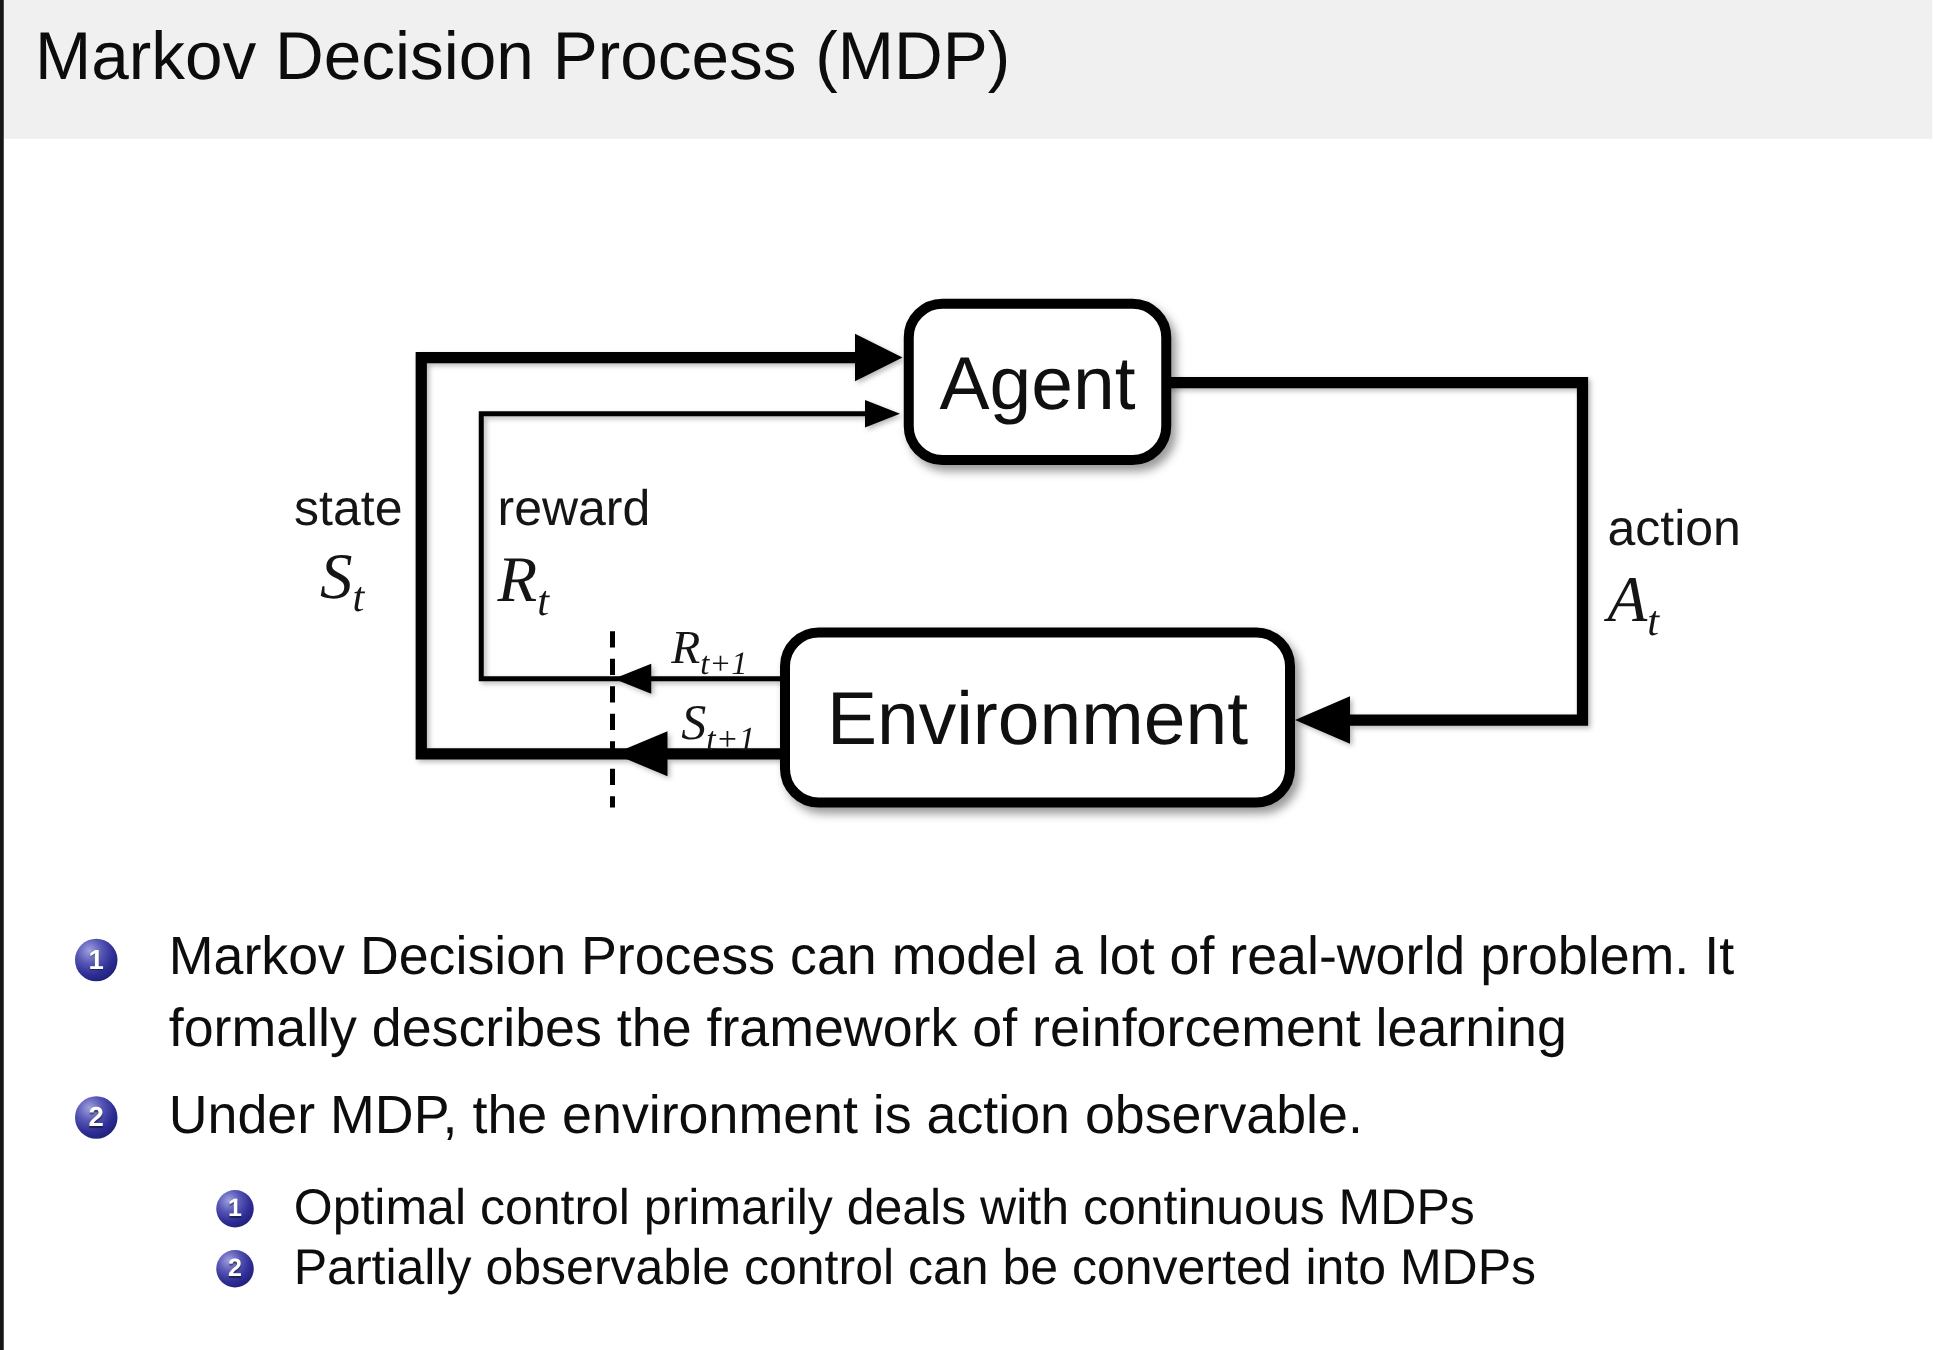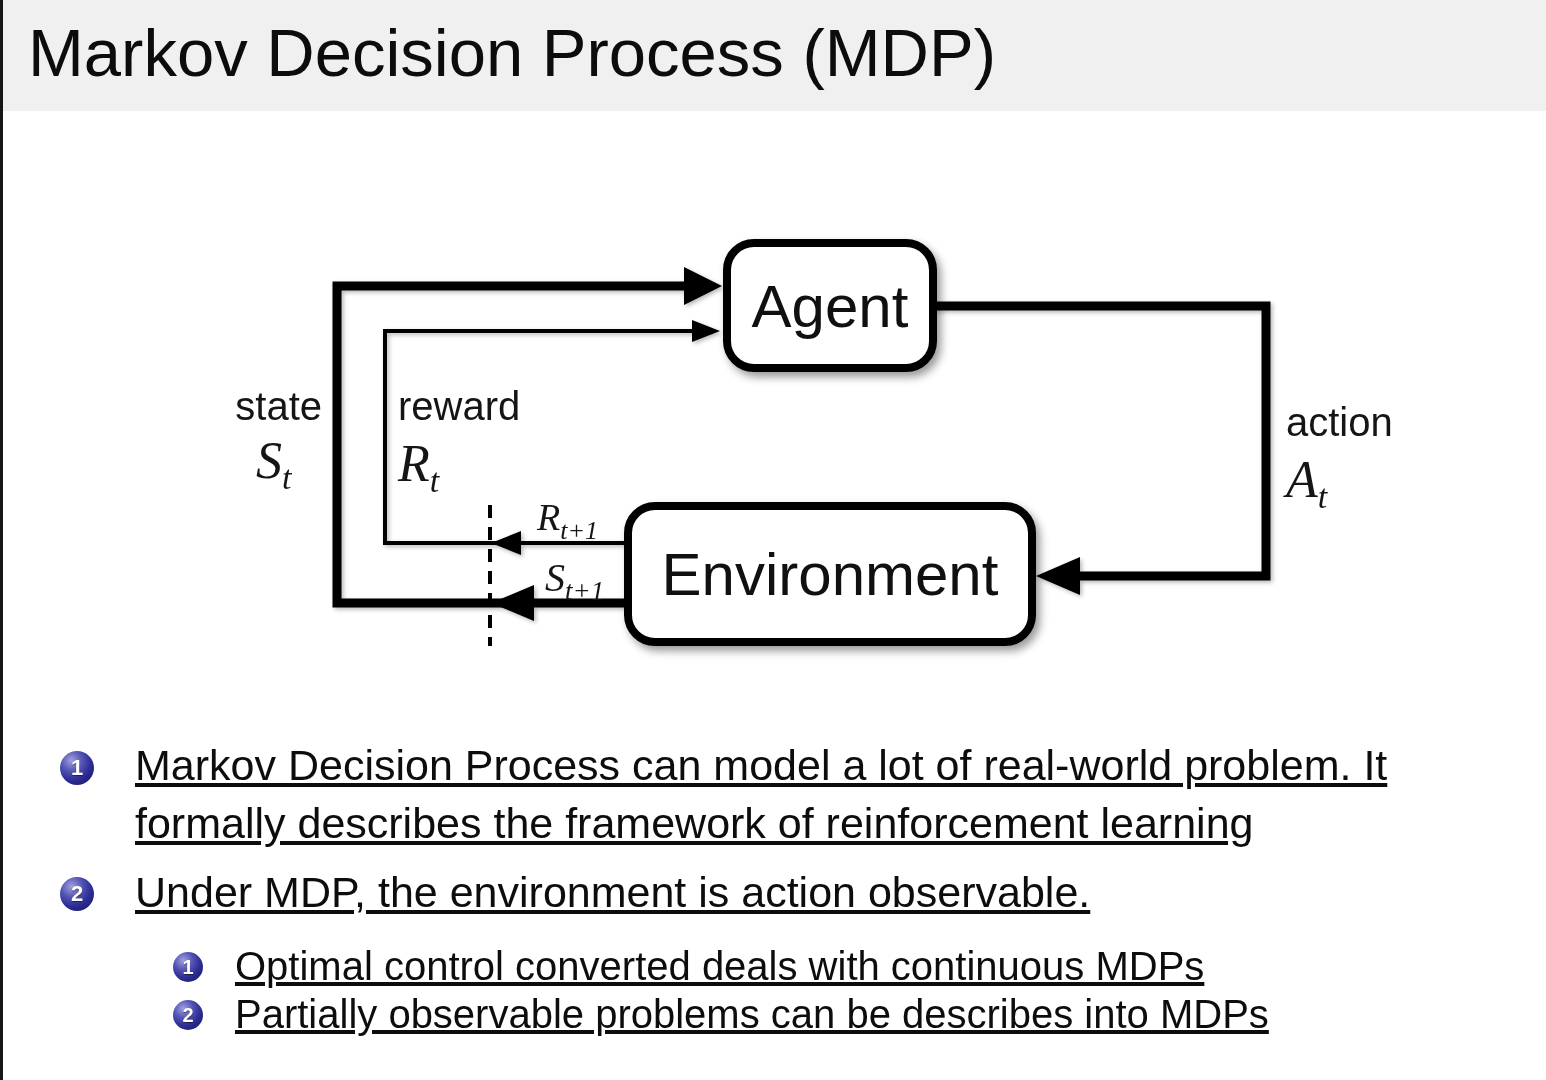"Markov Decision Process (MDP)" .title-band h1 { font-size: 67px -> 54px }
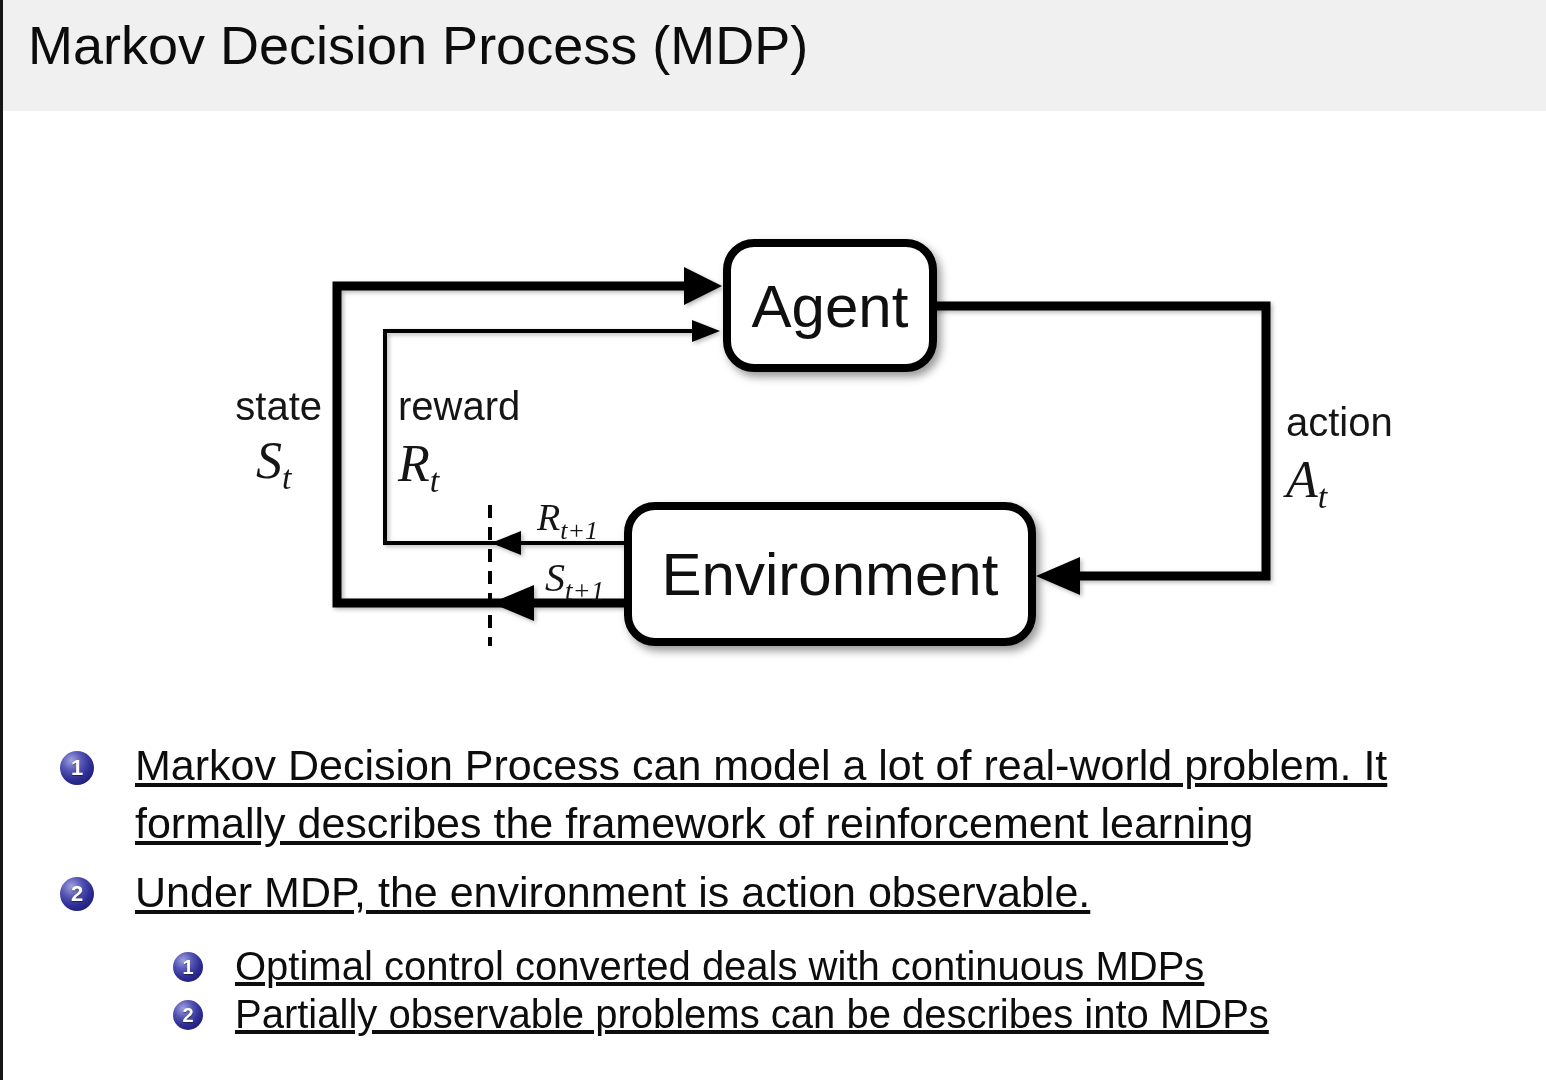"Markov Decision Process can model" .btext { text-decoration: underline -> none }
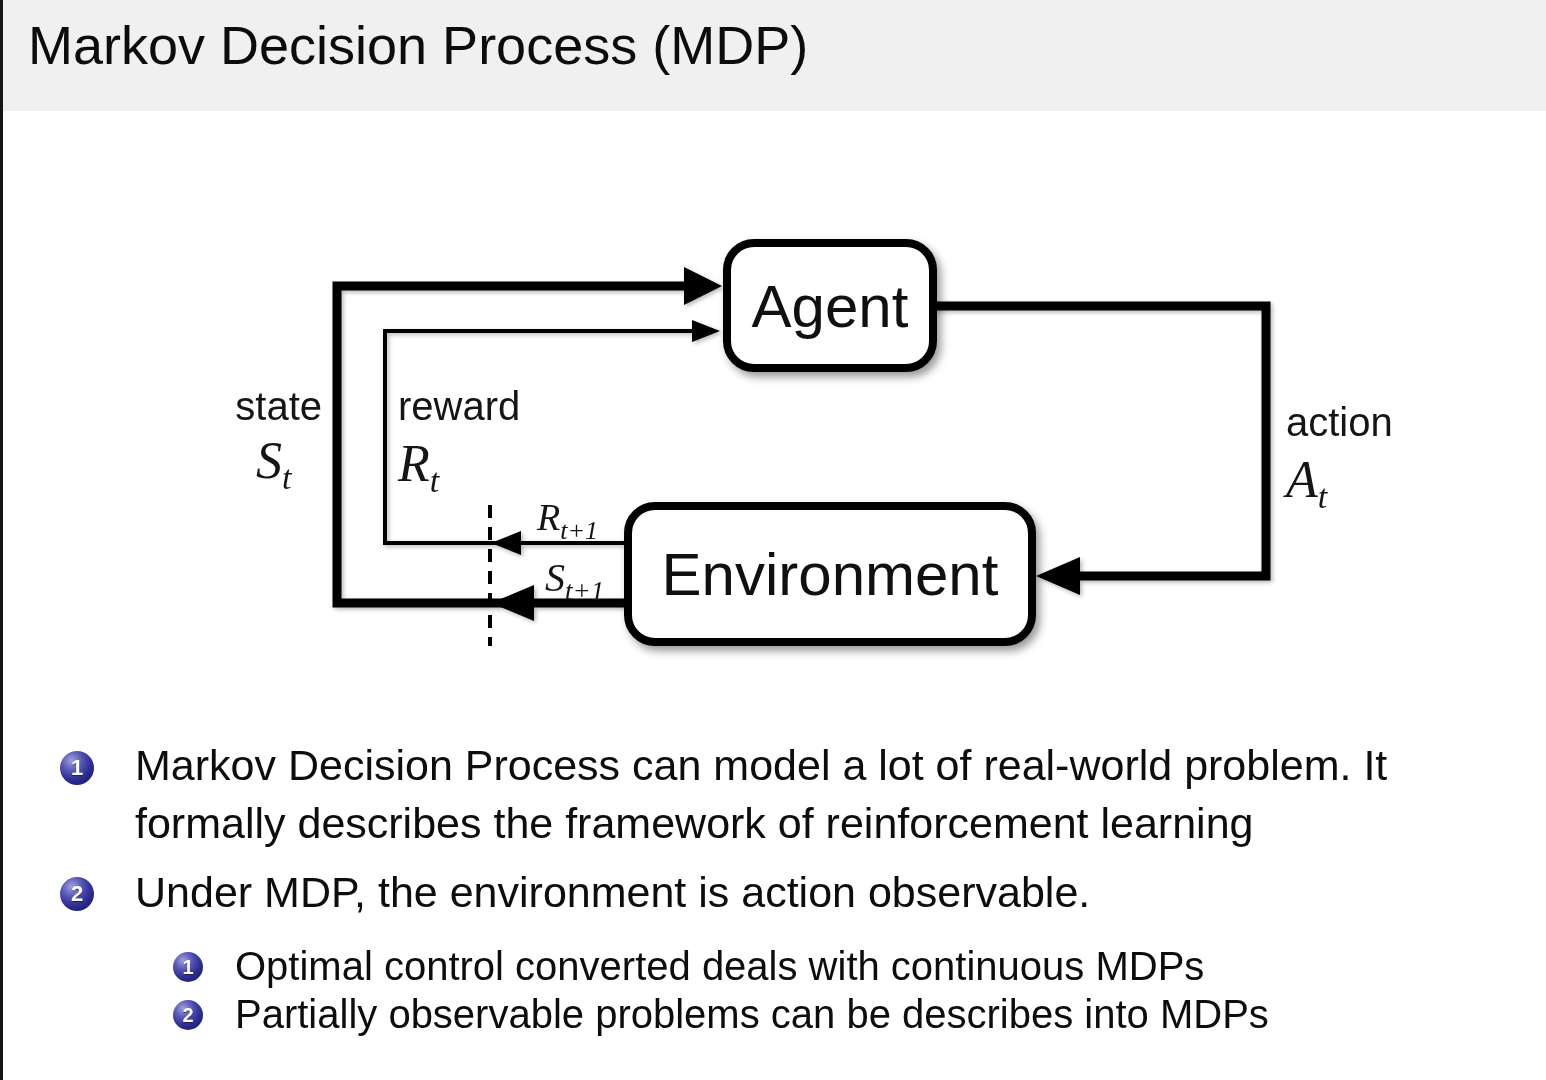"Optimal control converted deals with" div.btext { text: converted -> primarily }
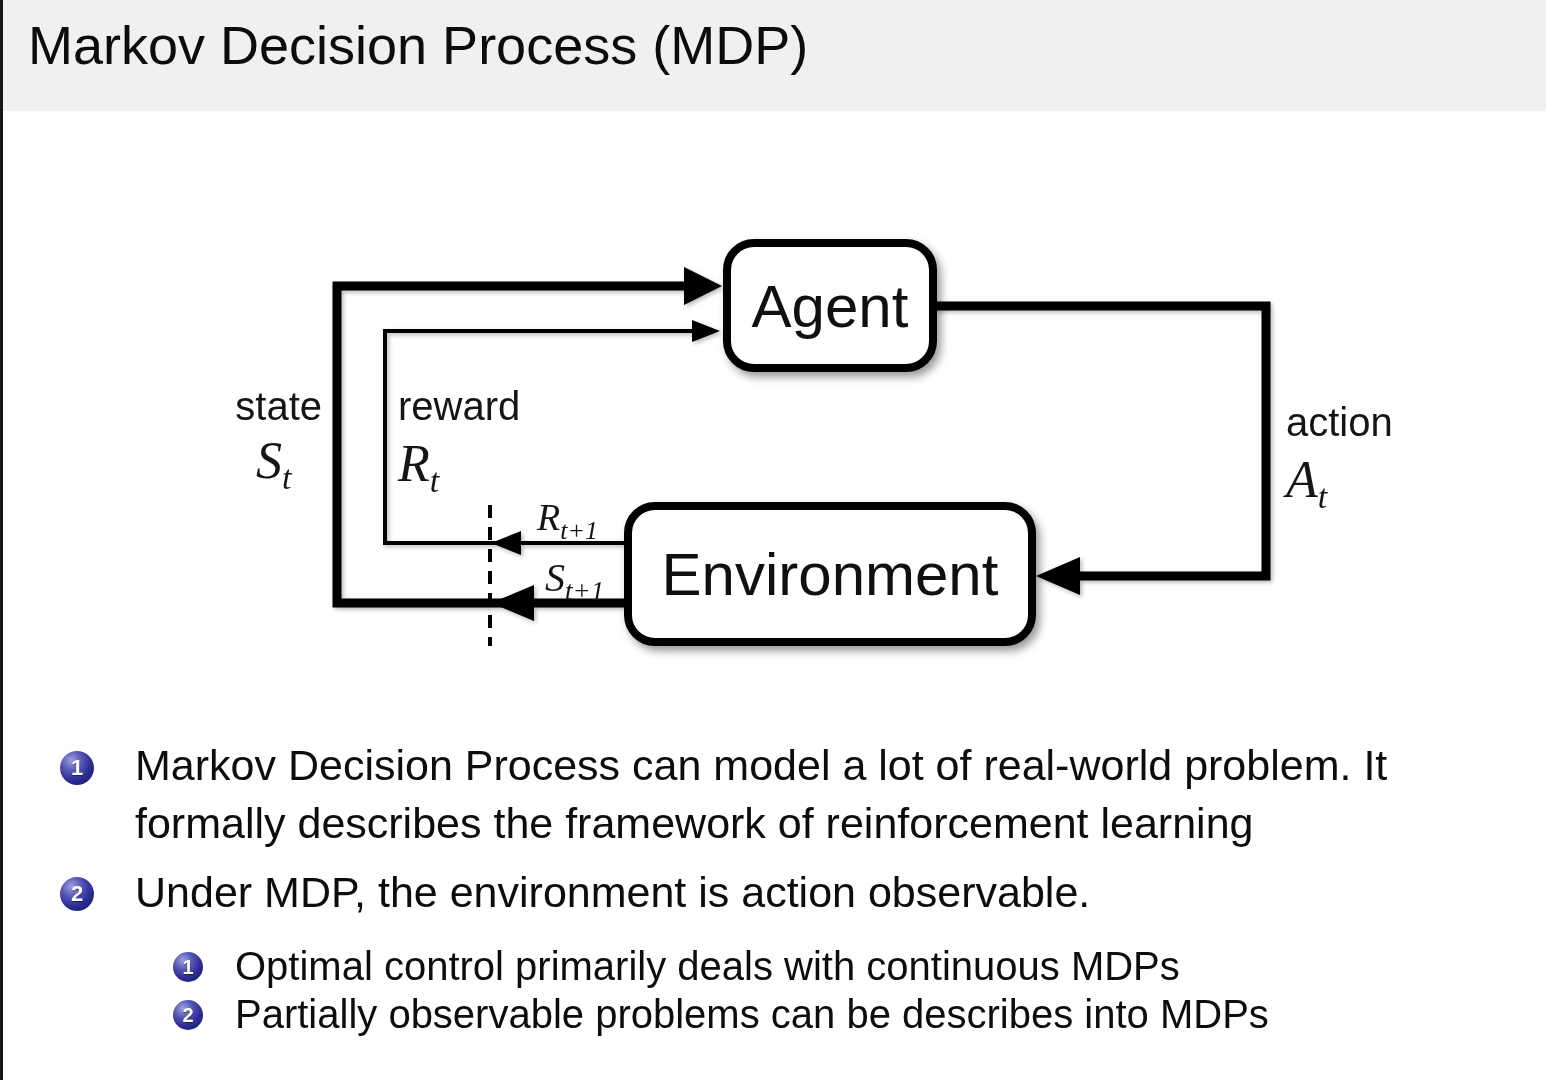"Partially observable problems can be" div.btext { text: problems can be describes -> control can be converted }
